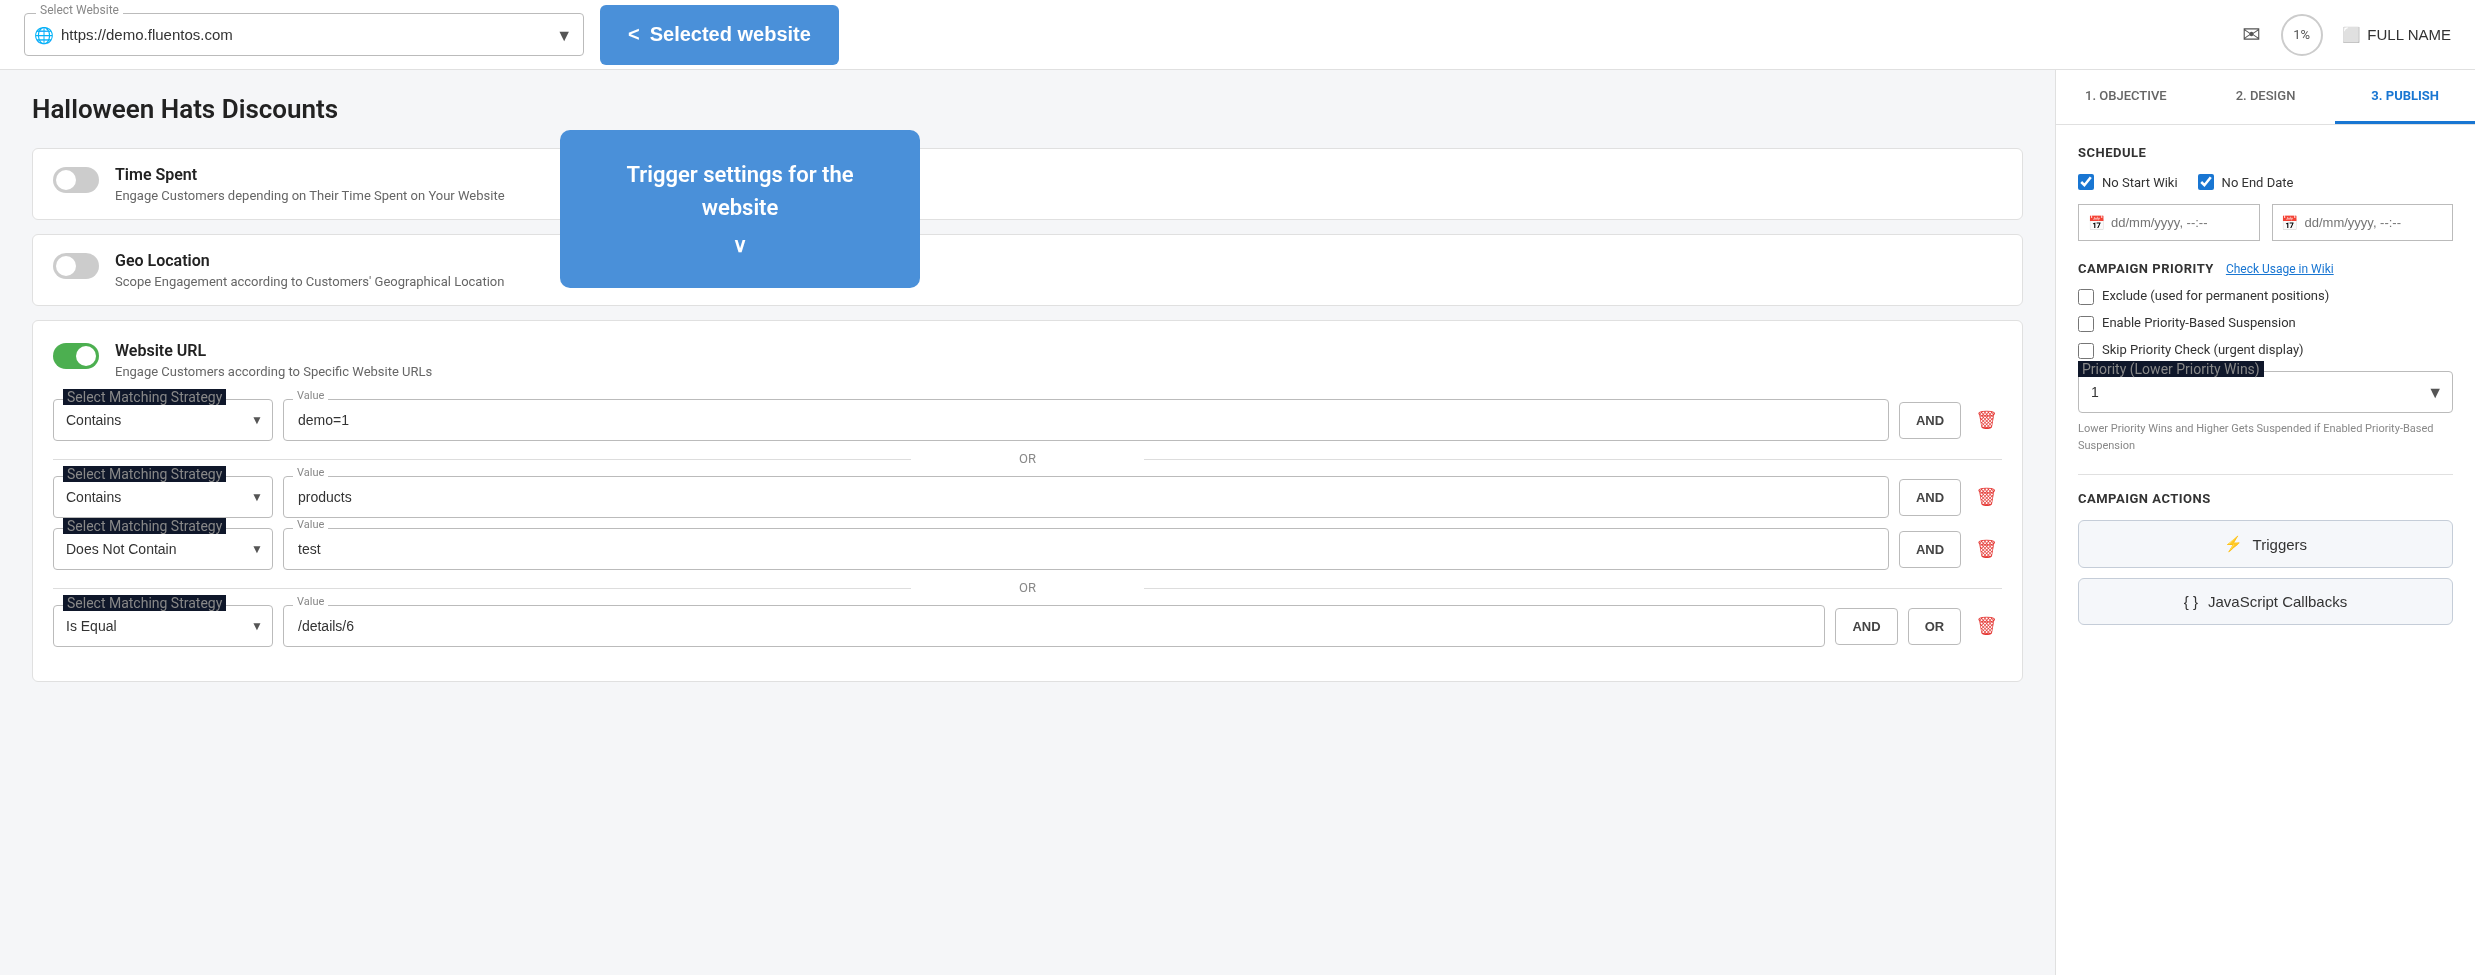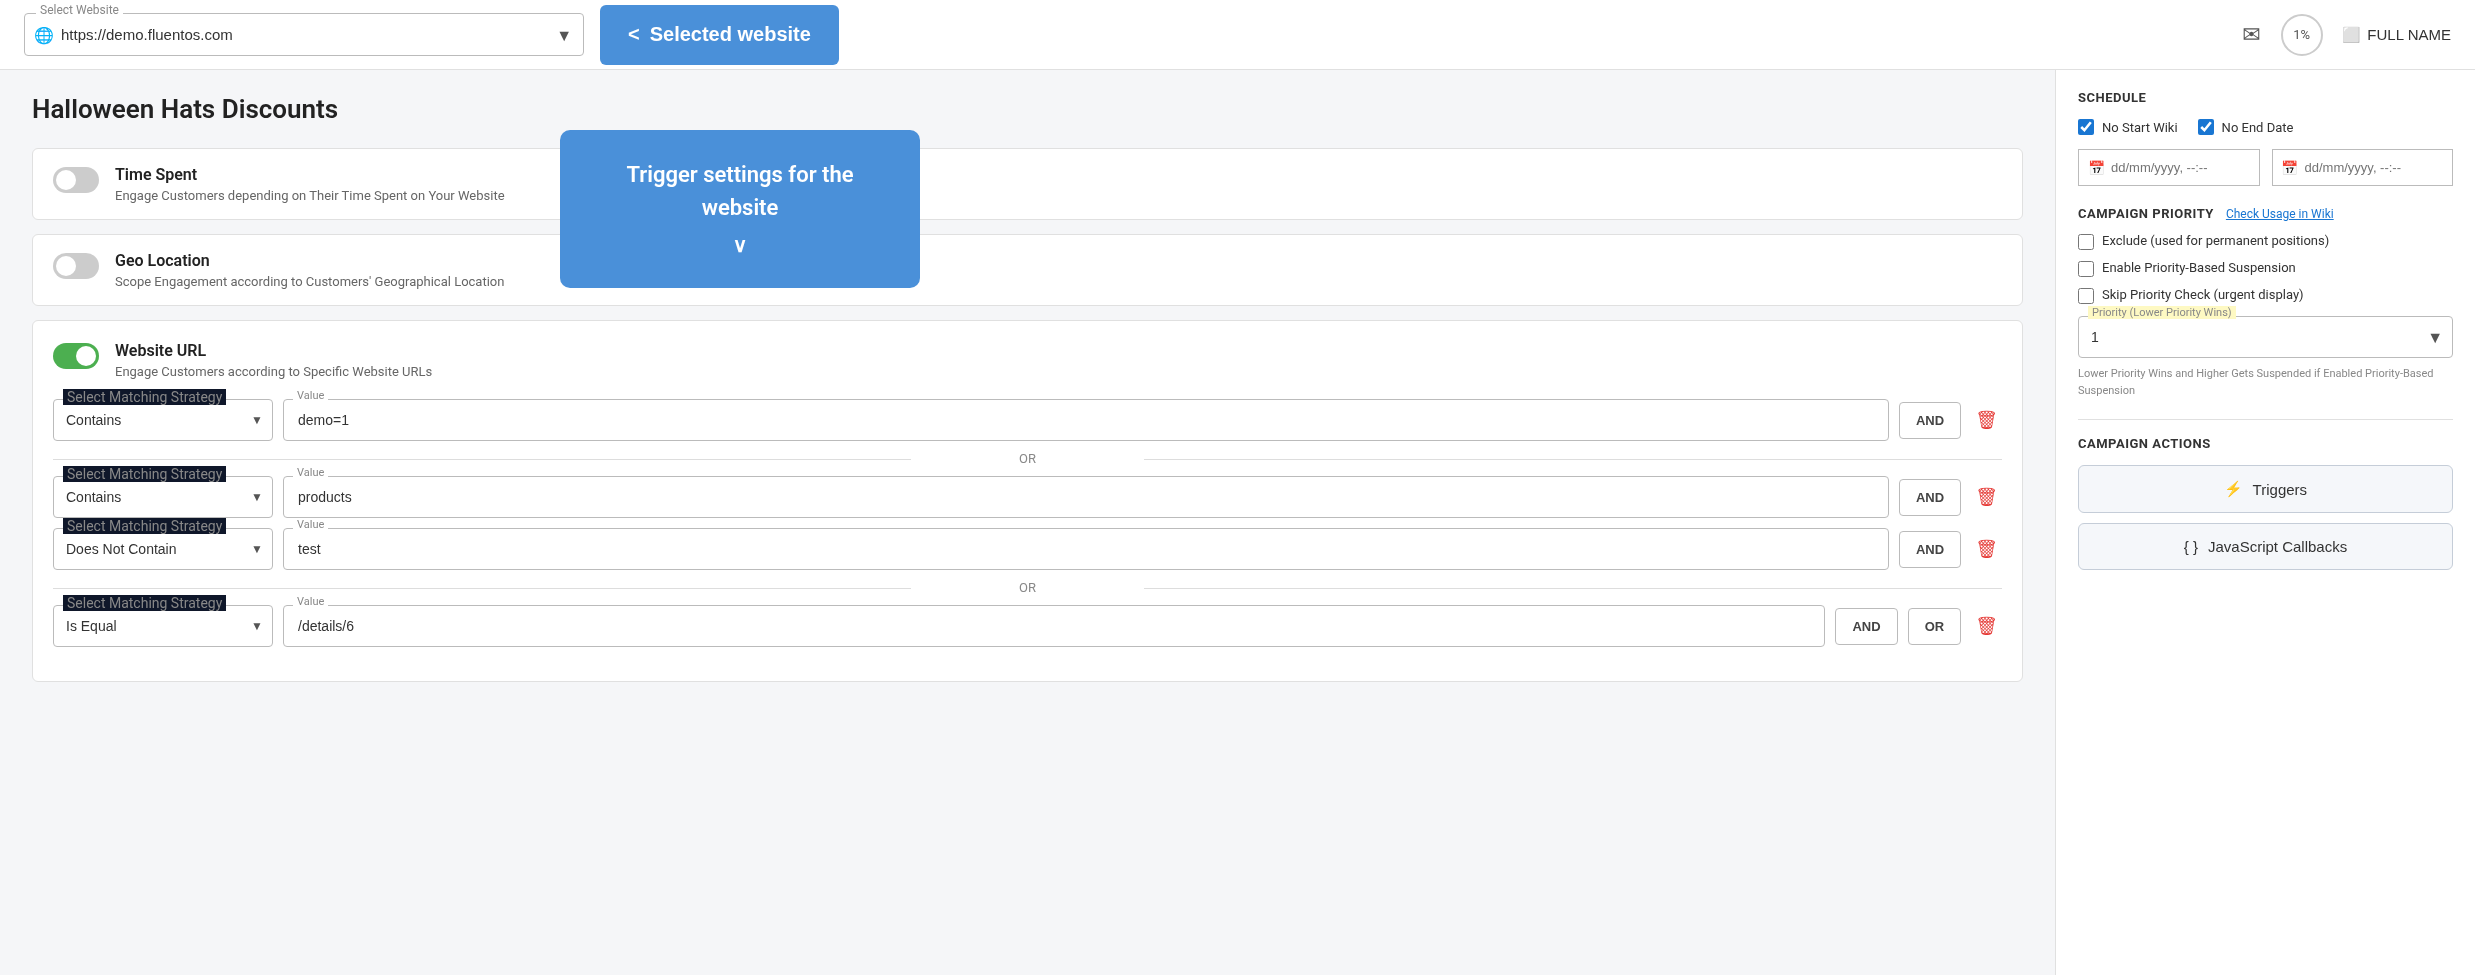"1. OBJECTIVE" div.tabs { html: none -> <div> <div>1. OBJECTIVE</div> <div>2. DESIGN</div> <div>3. PUBLISH</div> </div> }
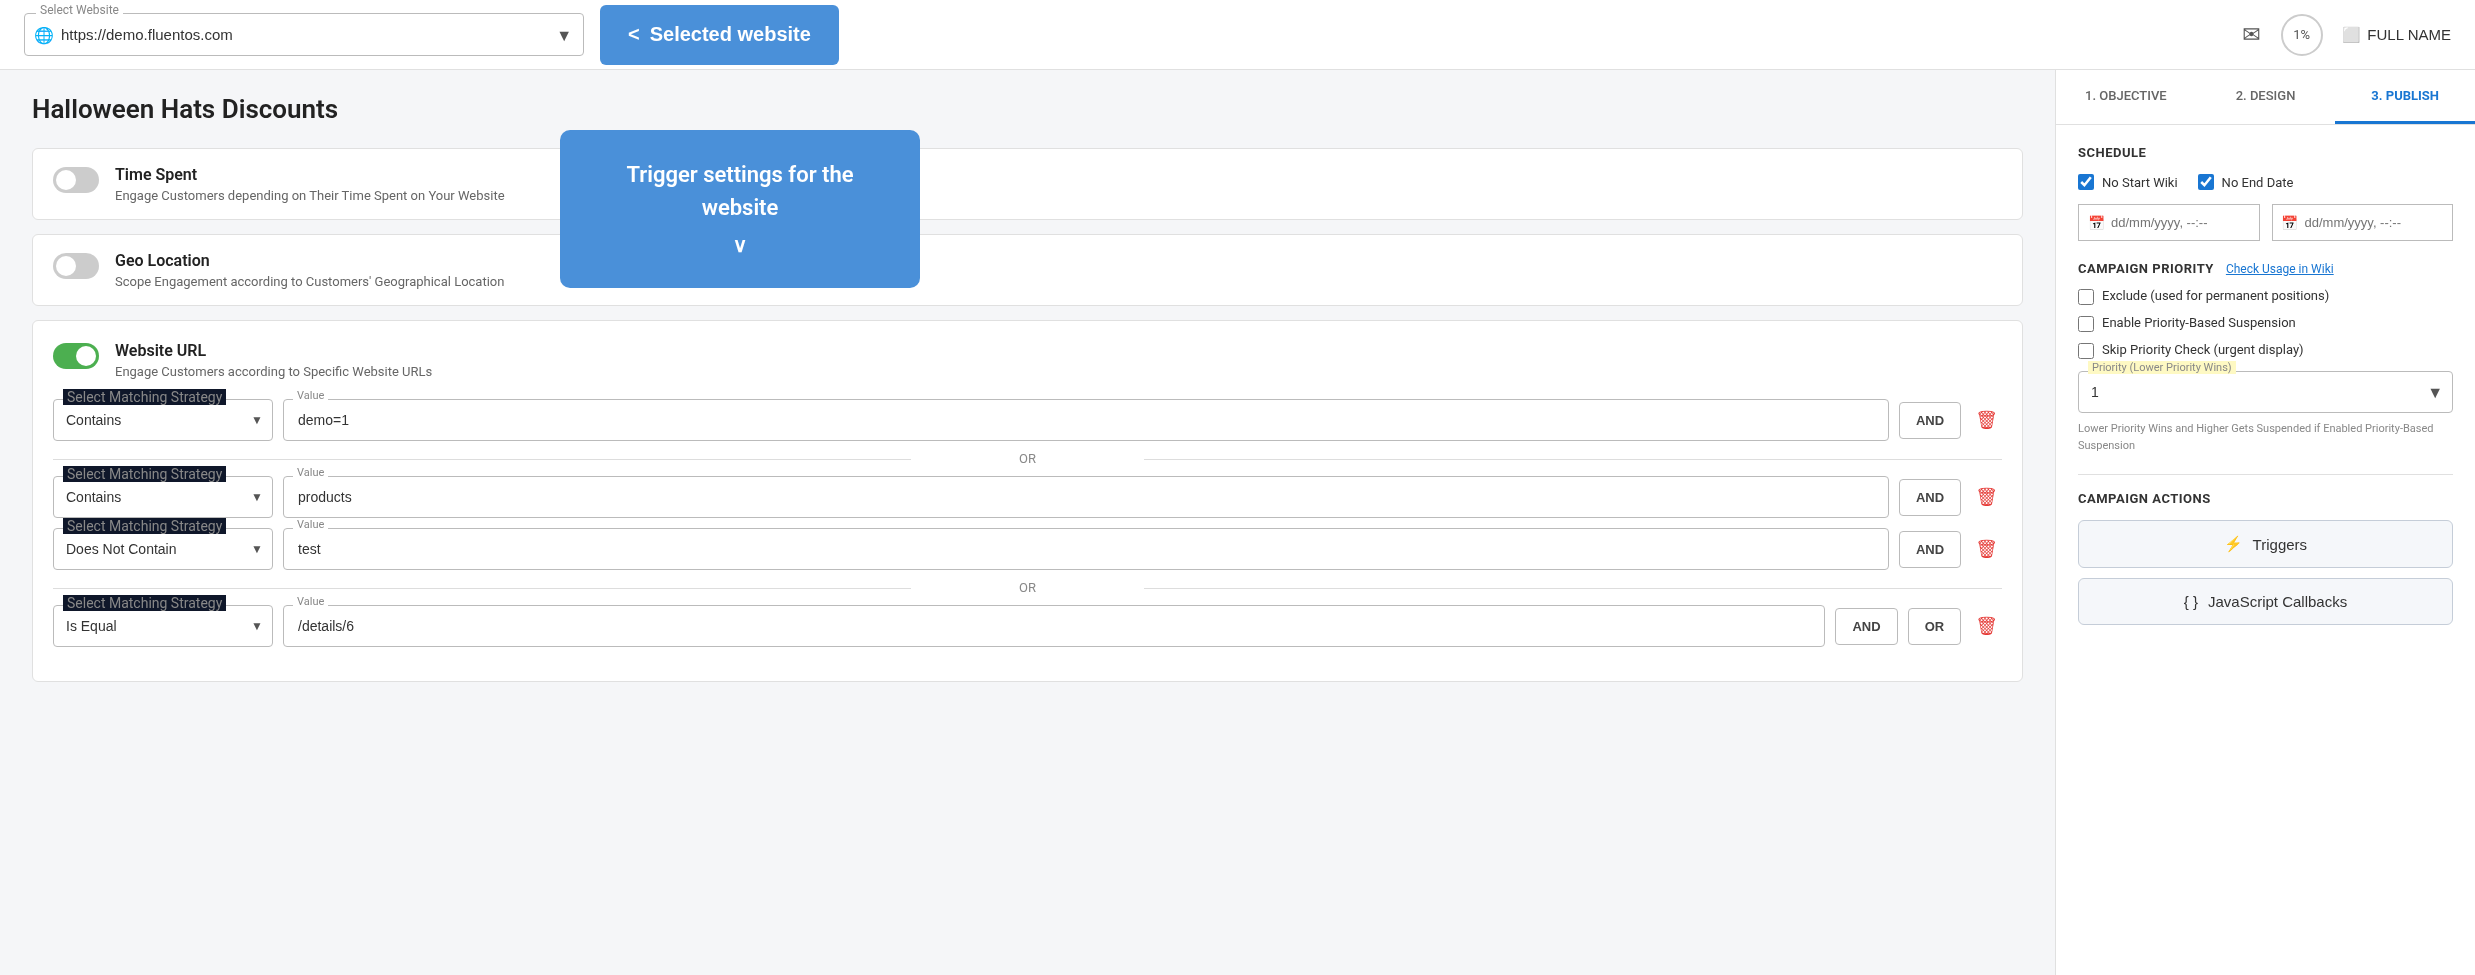"Priority (Lower Priority Wins)" .priority-select-label { background: #fef9c3 -> #0f172a; font-size: 11px -> 14px; left: 10px -> 0 }
